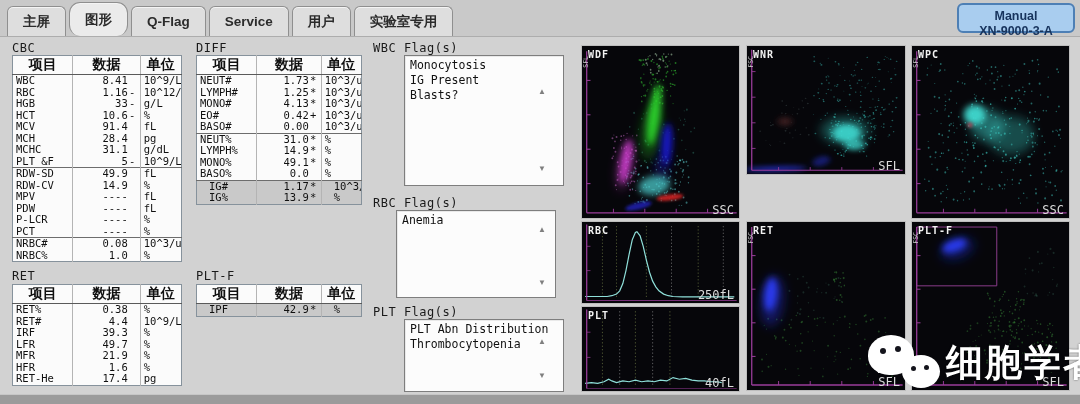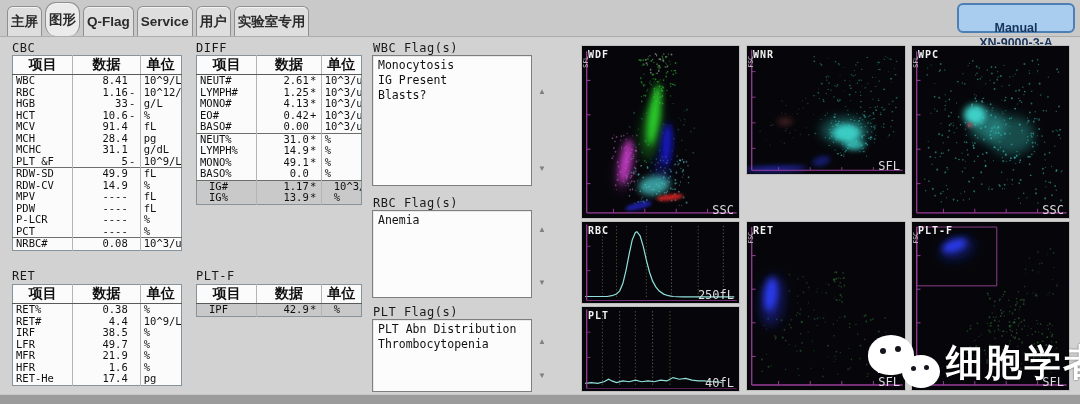"主屏" .tab { padding: 0 3px -> 0 15px }
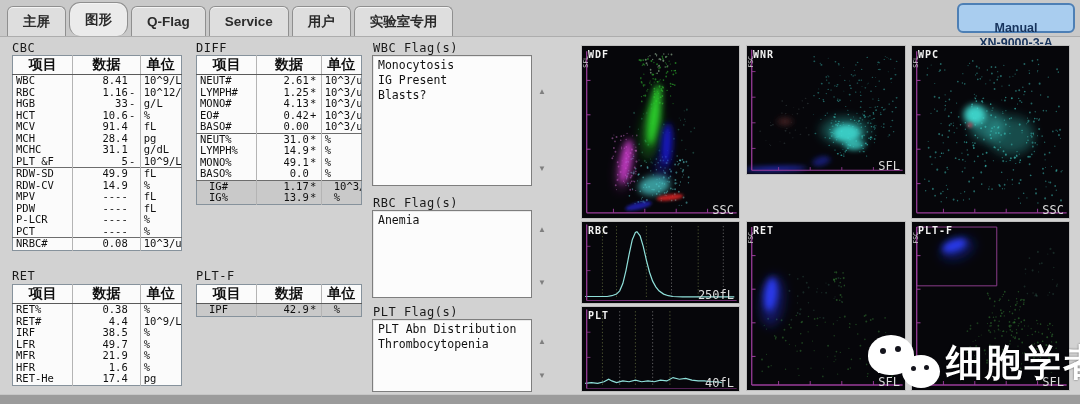"Manual" .modebtn { padding-top: 16px -> 4px }
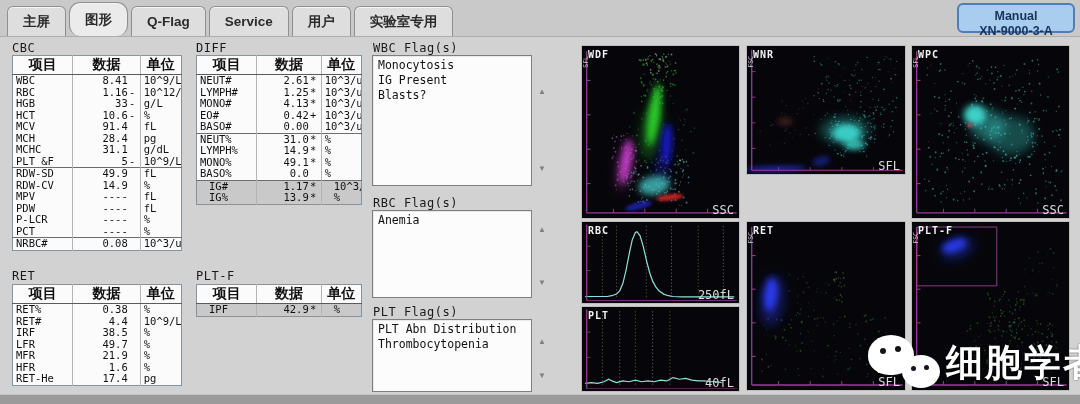"Monocytosis" .flagbox { margin-left: none -> 32px }
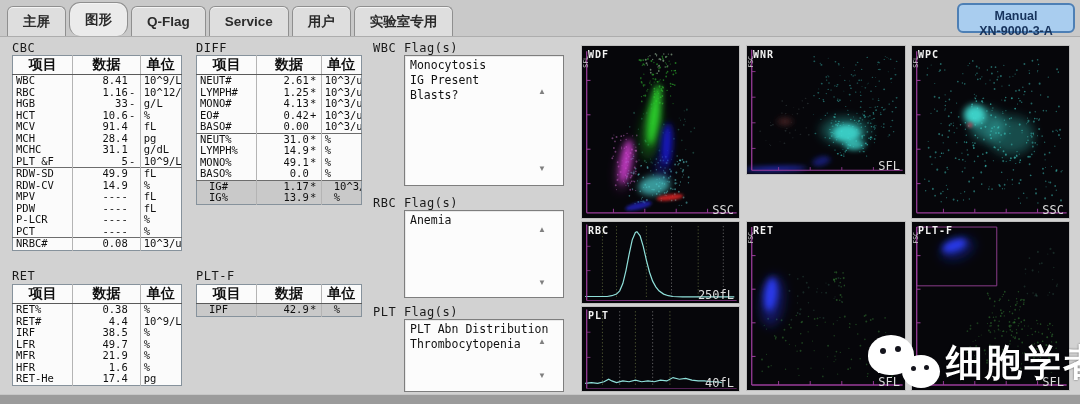"2.61" span.v { text: 2.61 -> 1.73 }
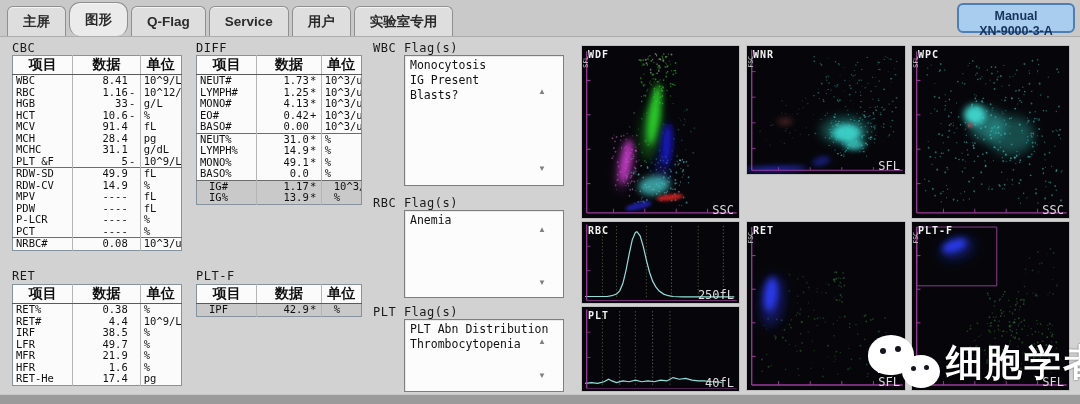"Anemia" div.flagbox { left: 372px -> 364px }
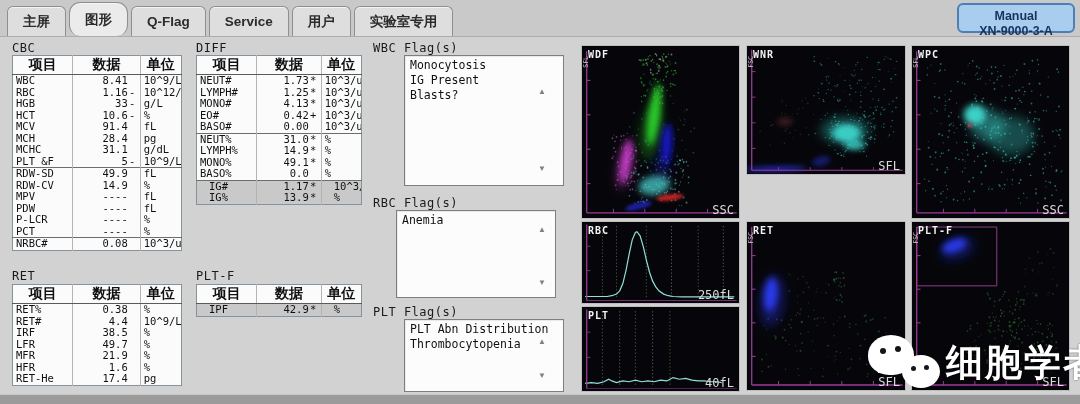"NRBC%" tr { html: none -> <tr> <td>NRBC%</td> <td> <div> <span>1.0</span> <span></span> </div> </td> <td>%</td> </tr> }
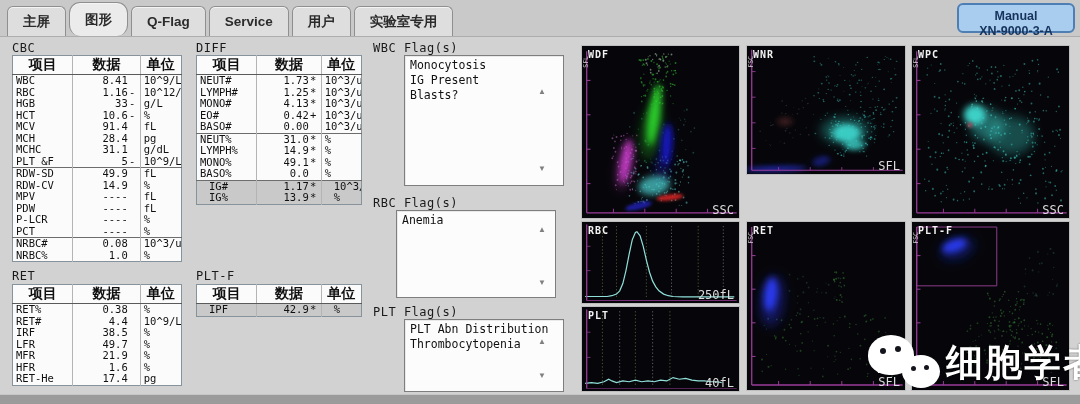"38.5" span.v { text: 38.5 -> 39.3 }
